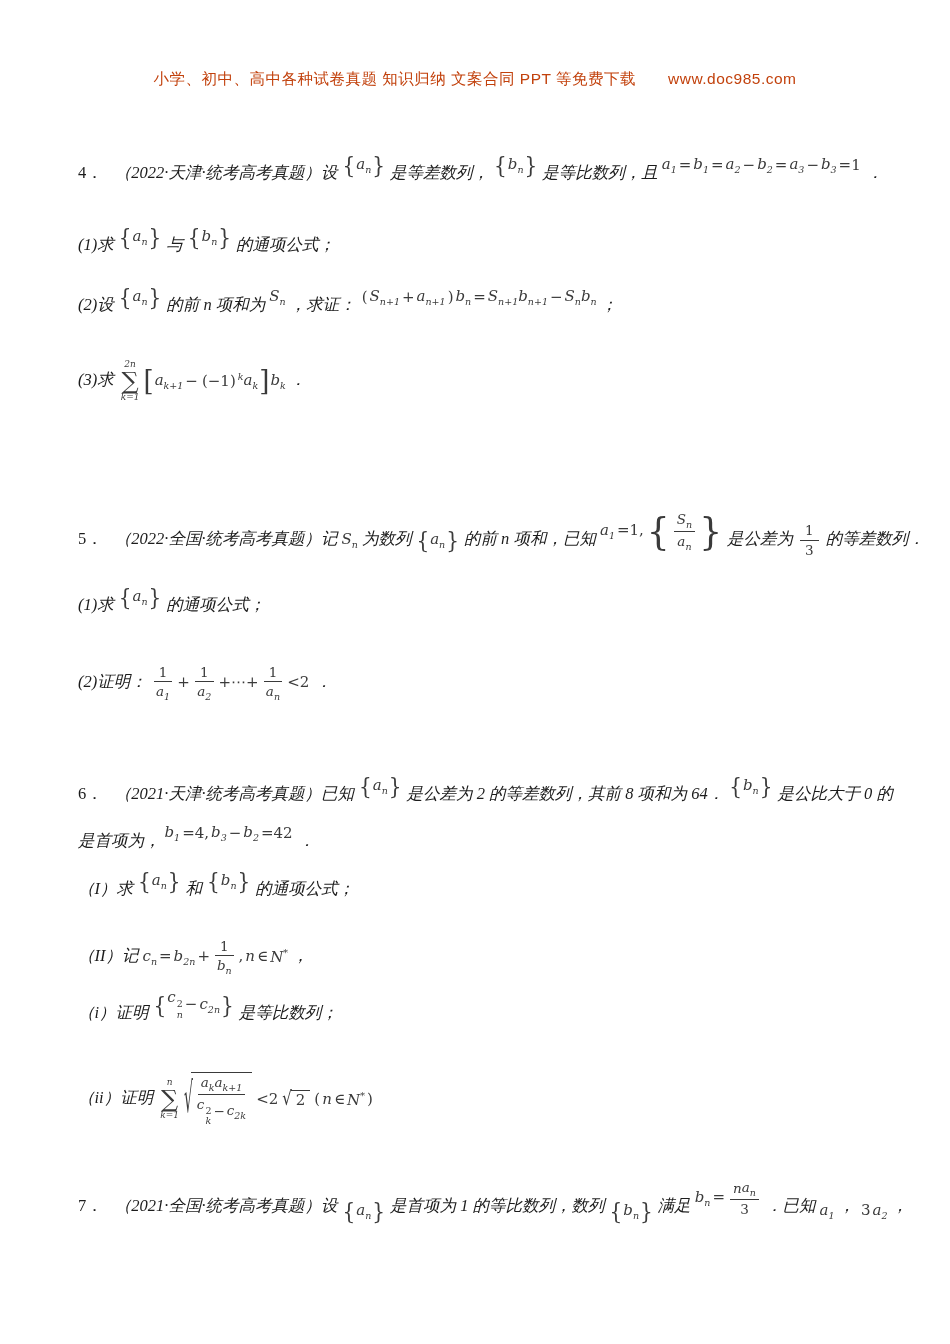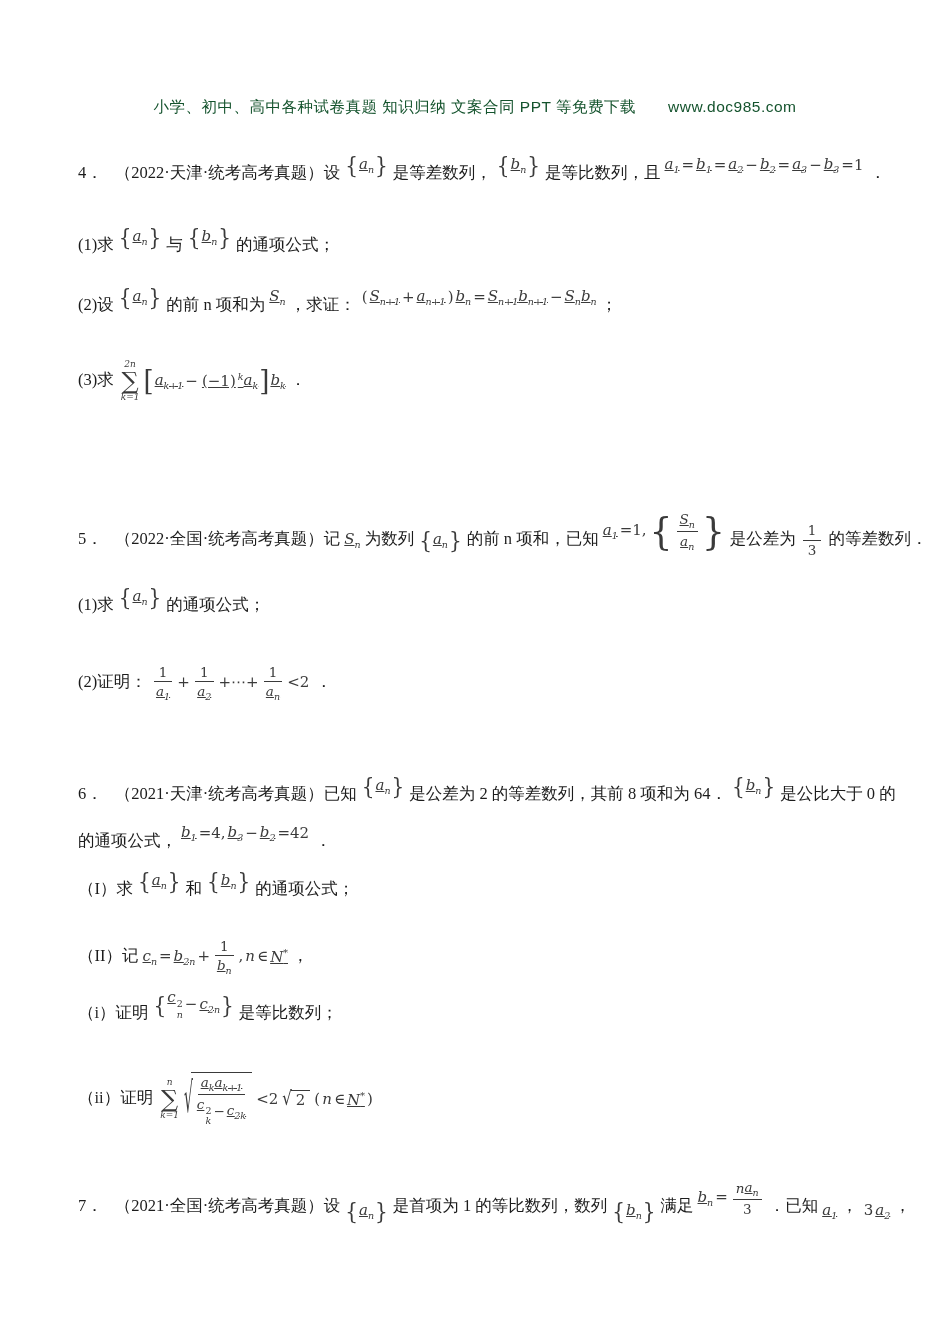"小学、初中、高中各种试卷真题 知识归纳 文案合同 PPT 等免费下载" .header { color: #14532d -> #c2410c; margin-top: 28px -> none }
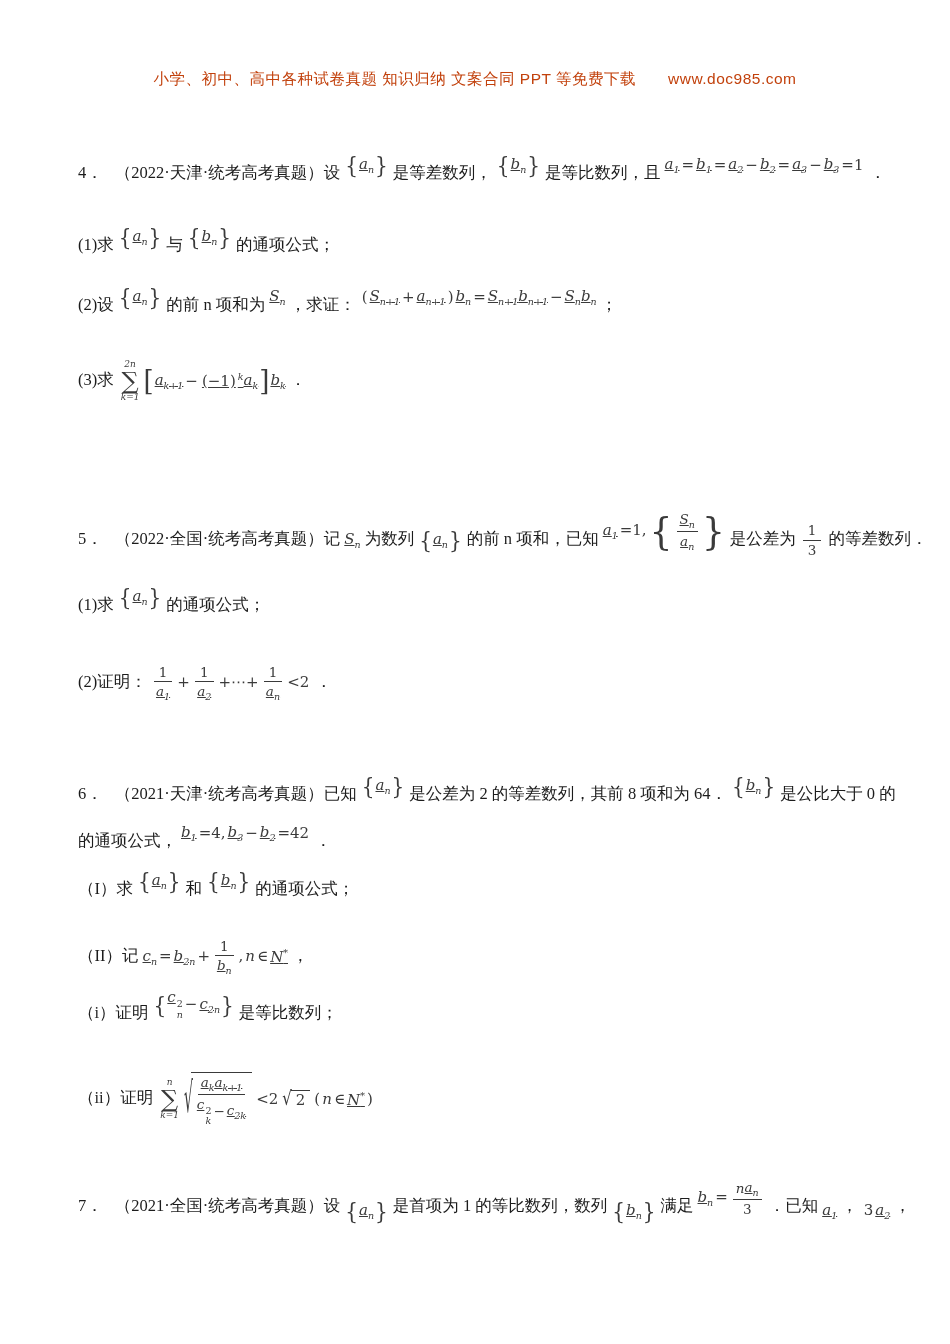"（2022·天津·统考高考真题）设" .tx { font-style: none -> italic }
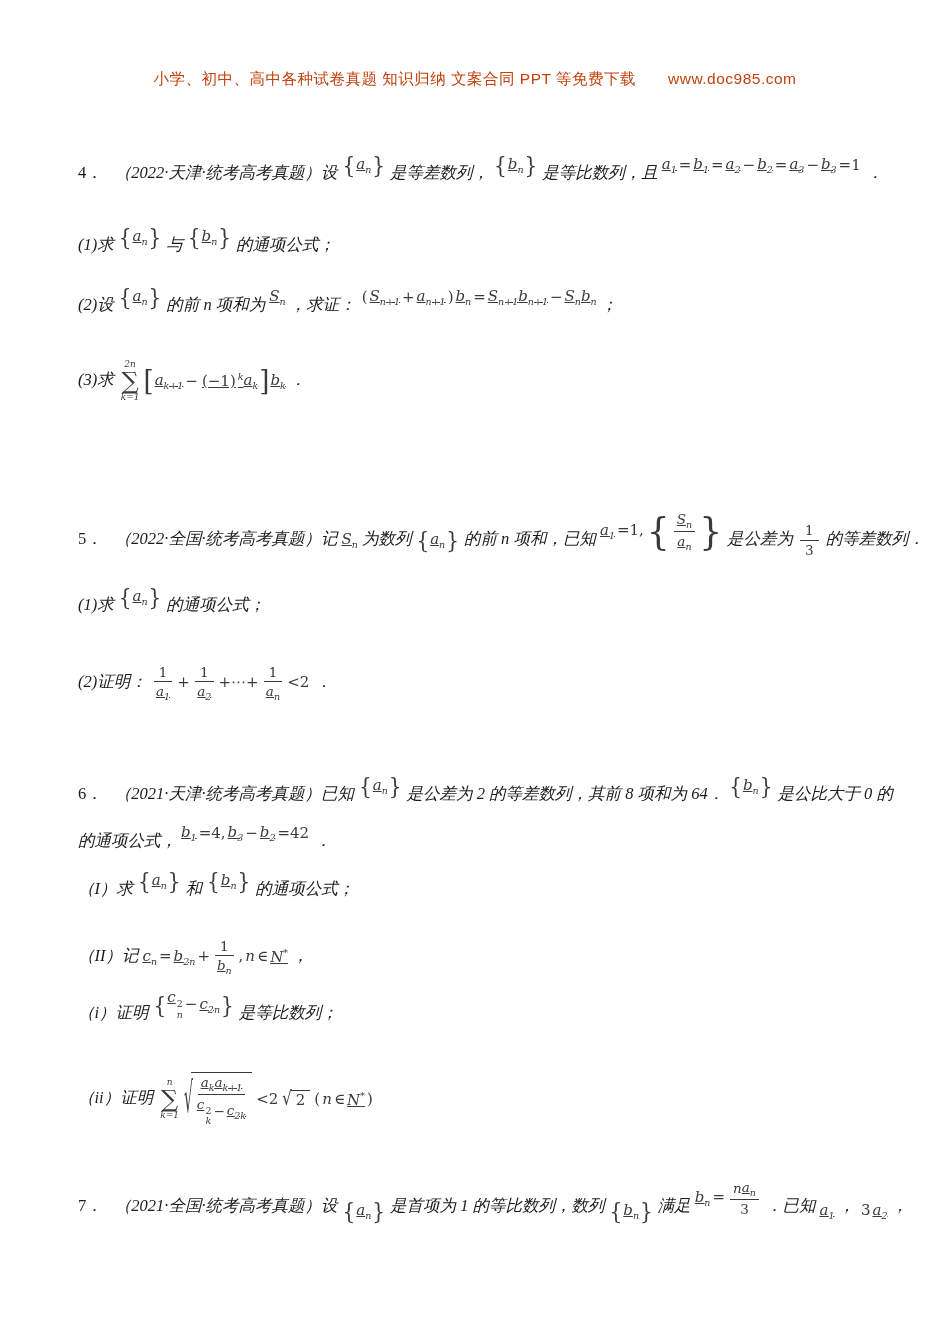"an" .tok { text-decoration: underline -> none }
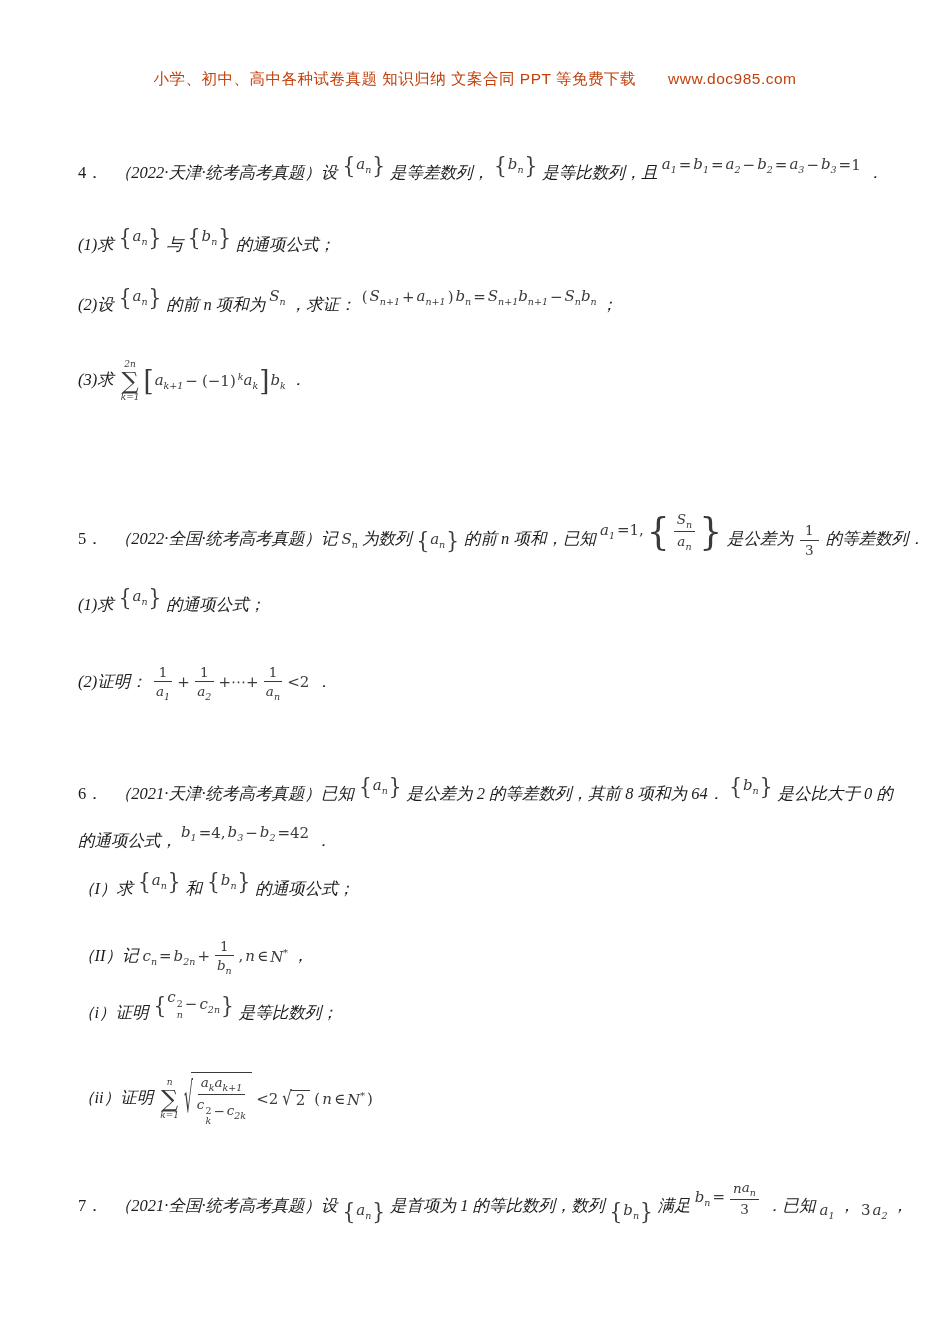"的通项公式，" span.tx { text: 的通项公式 -> 是首项为 }
